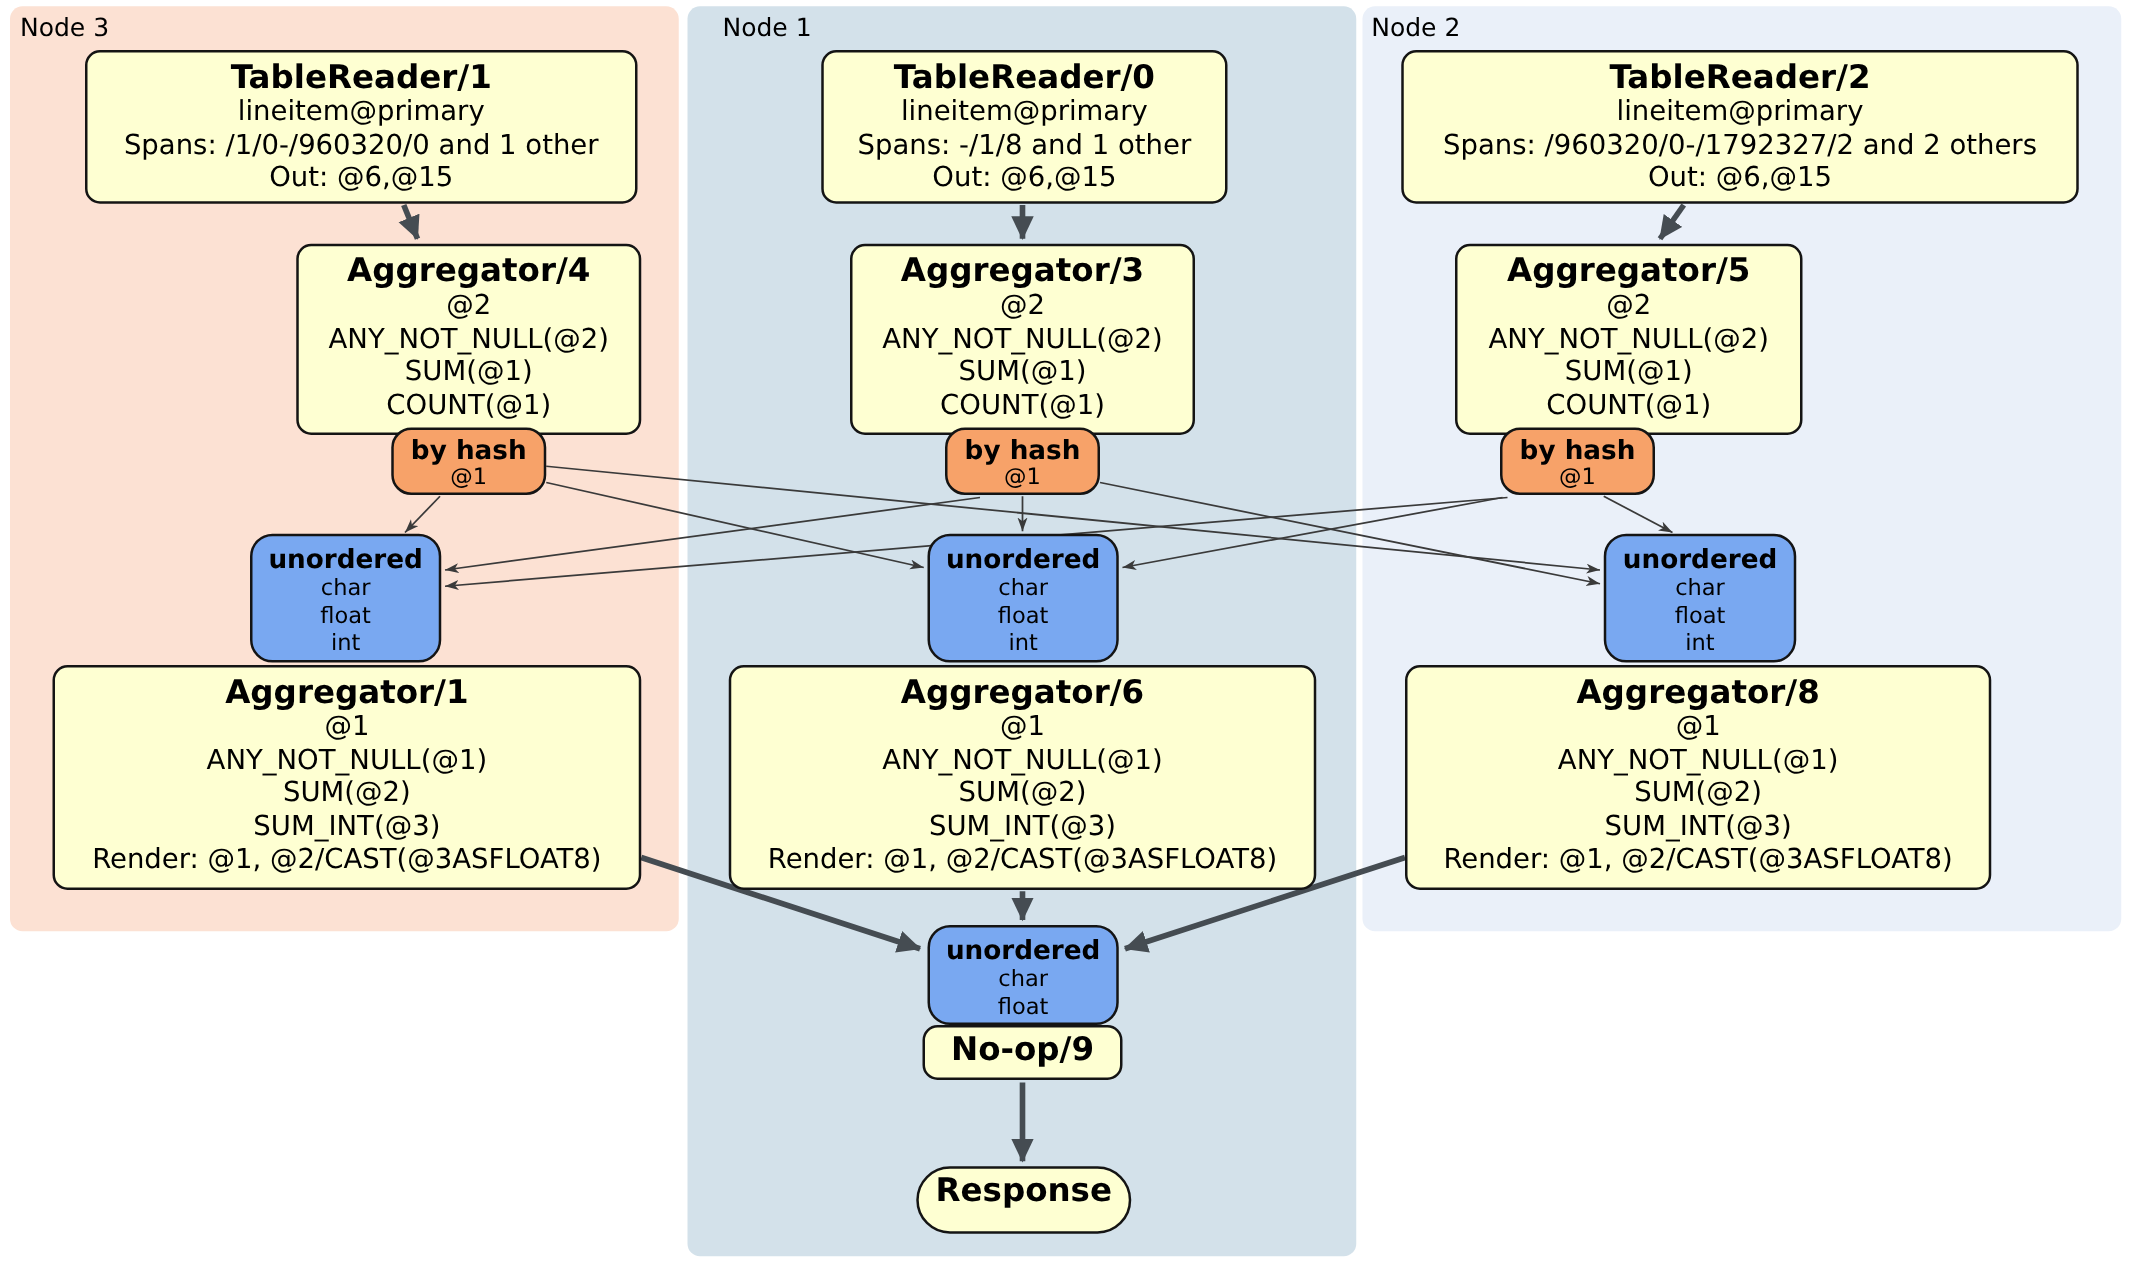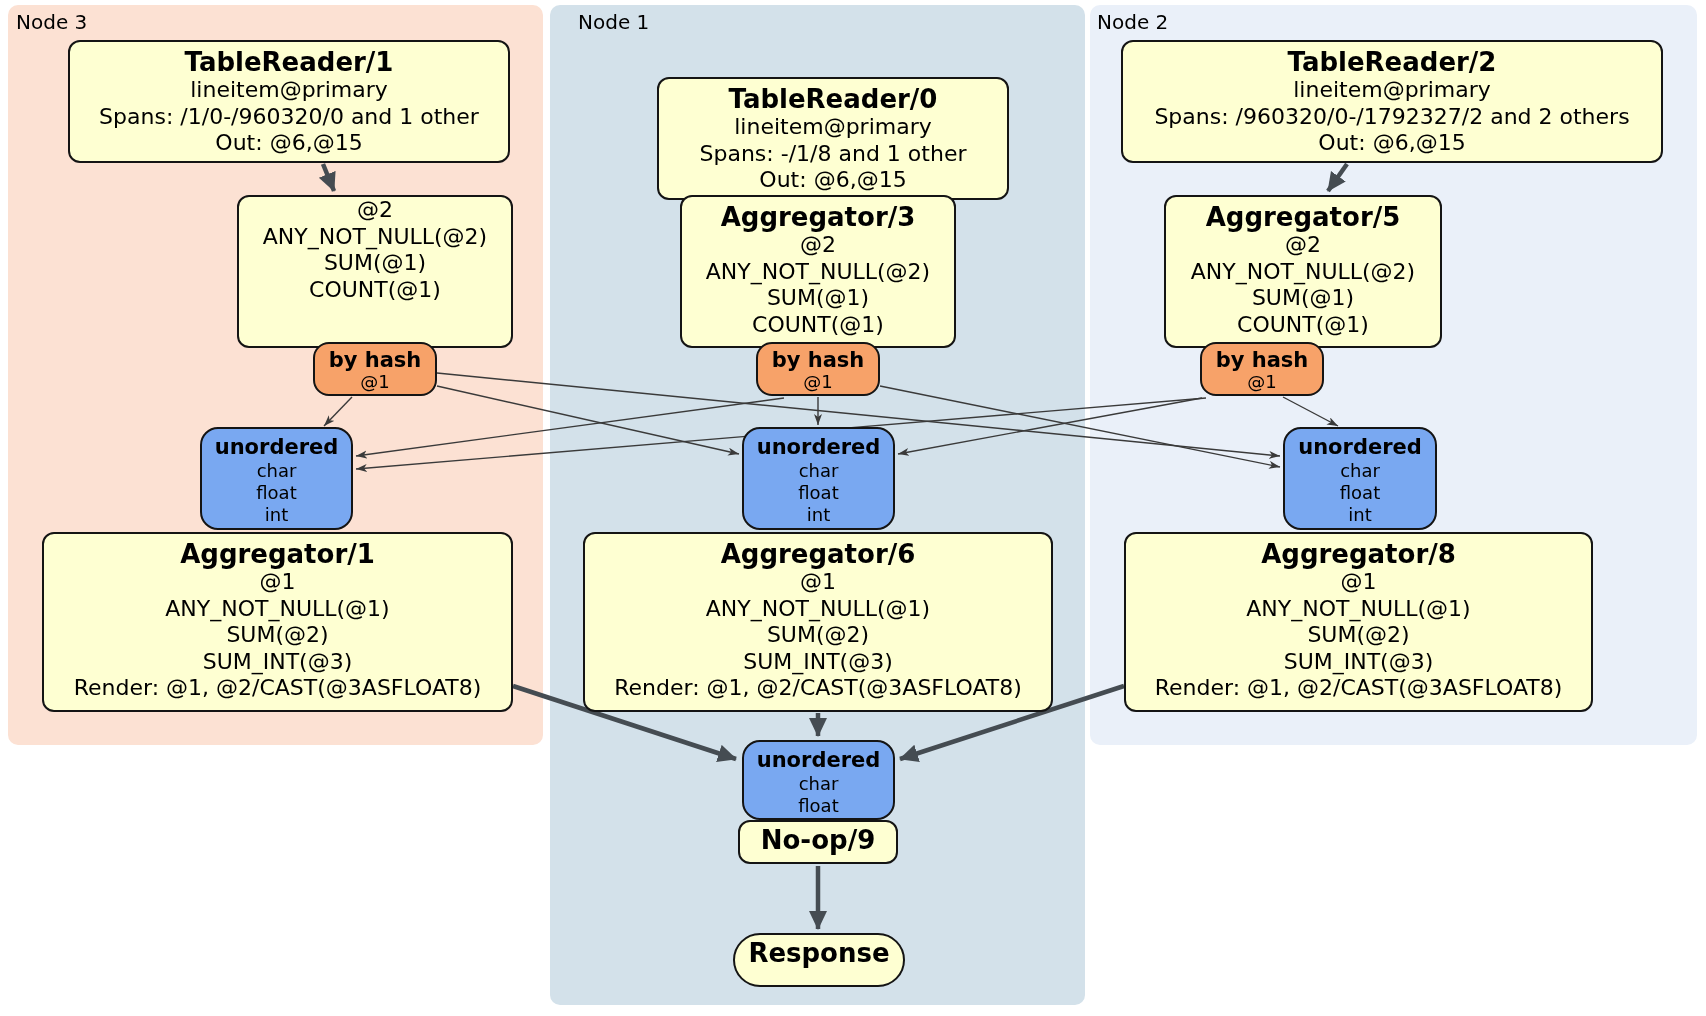"TableReader/0" #tr0 { margin-top: 37px -> none; width: 352px -> 325px }
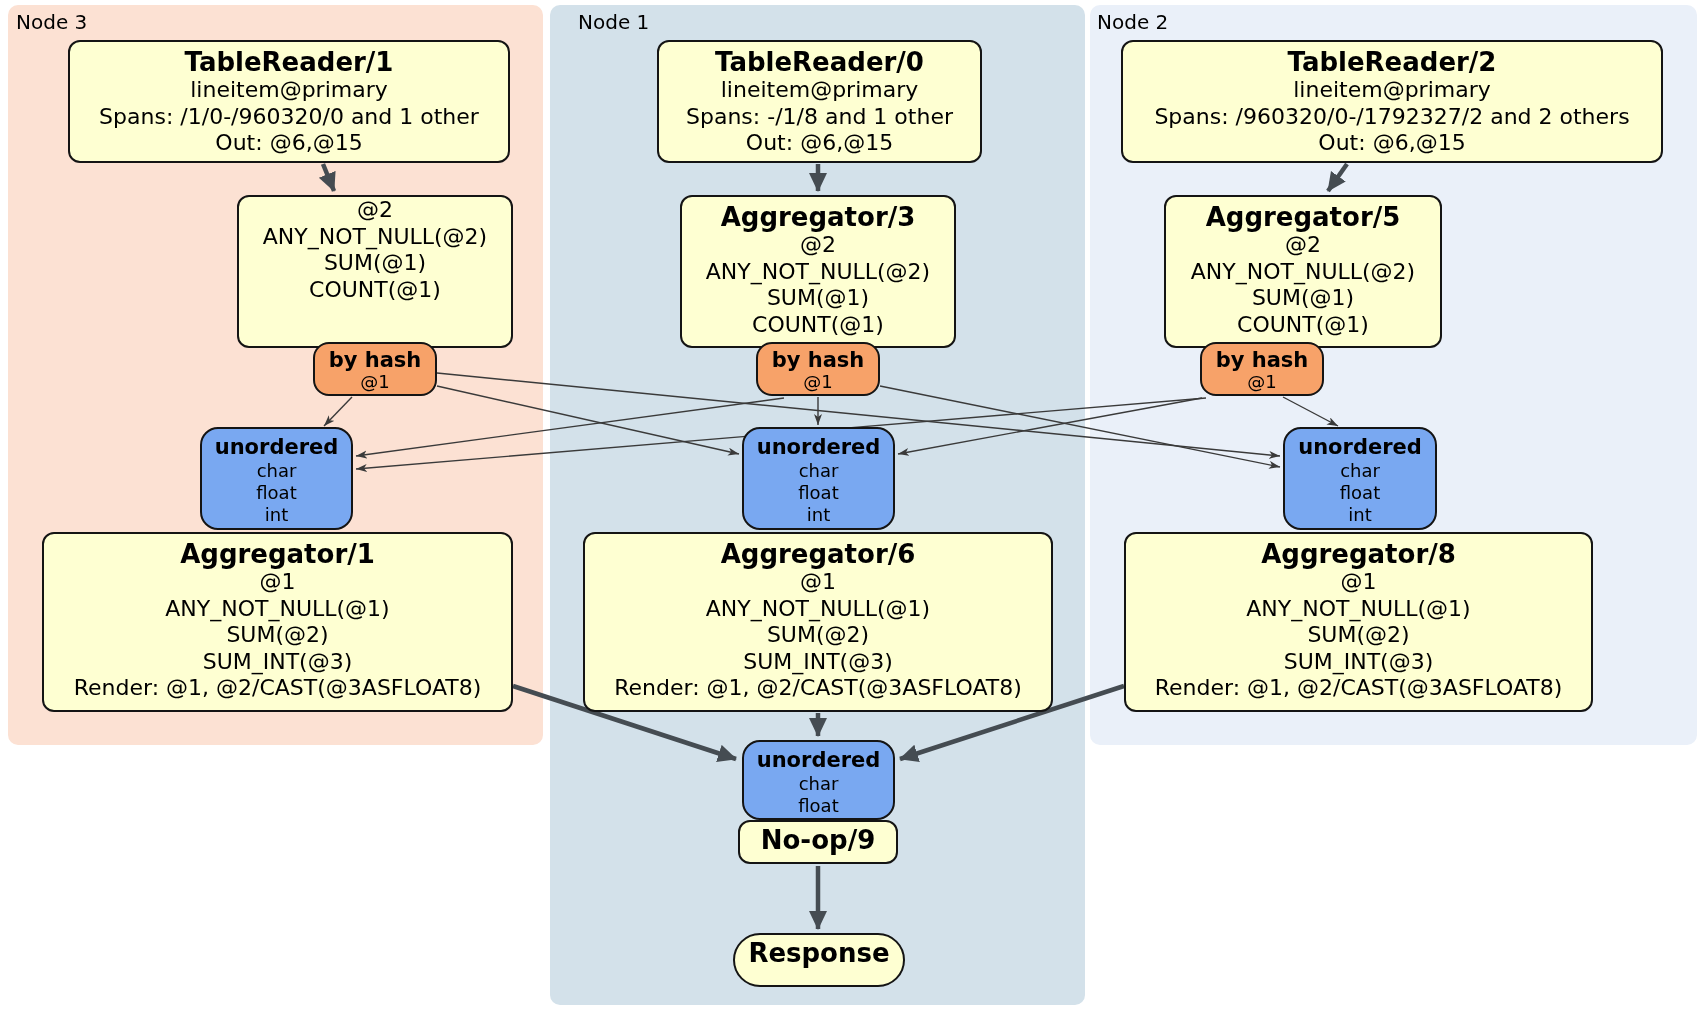"Aggregator/4" div.bt { html: none -> <div>Aggregator/4</div> }
